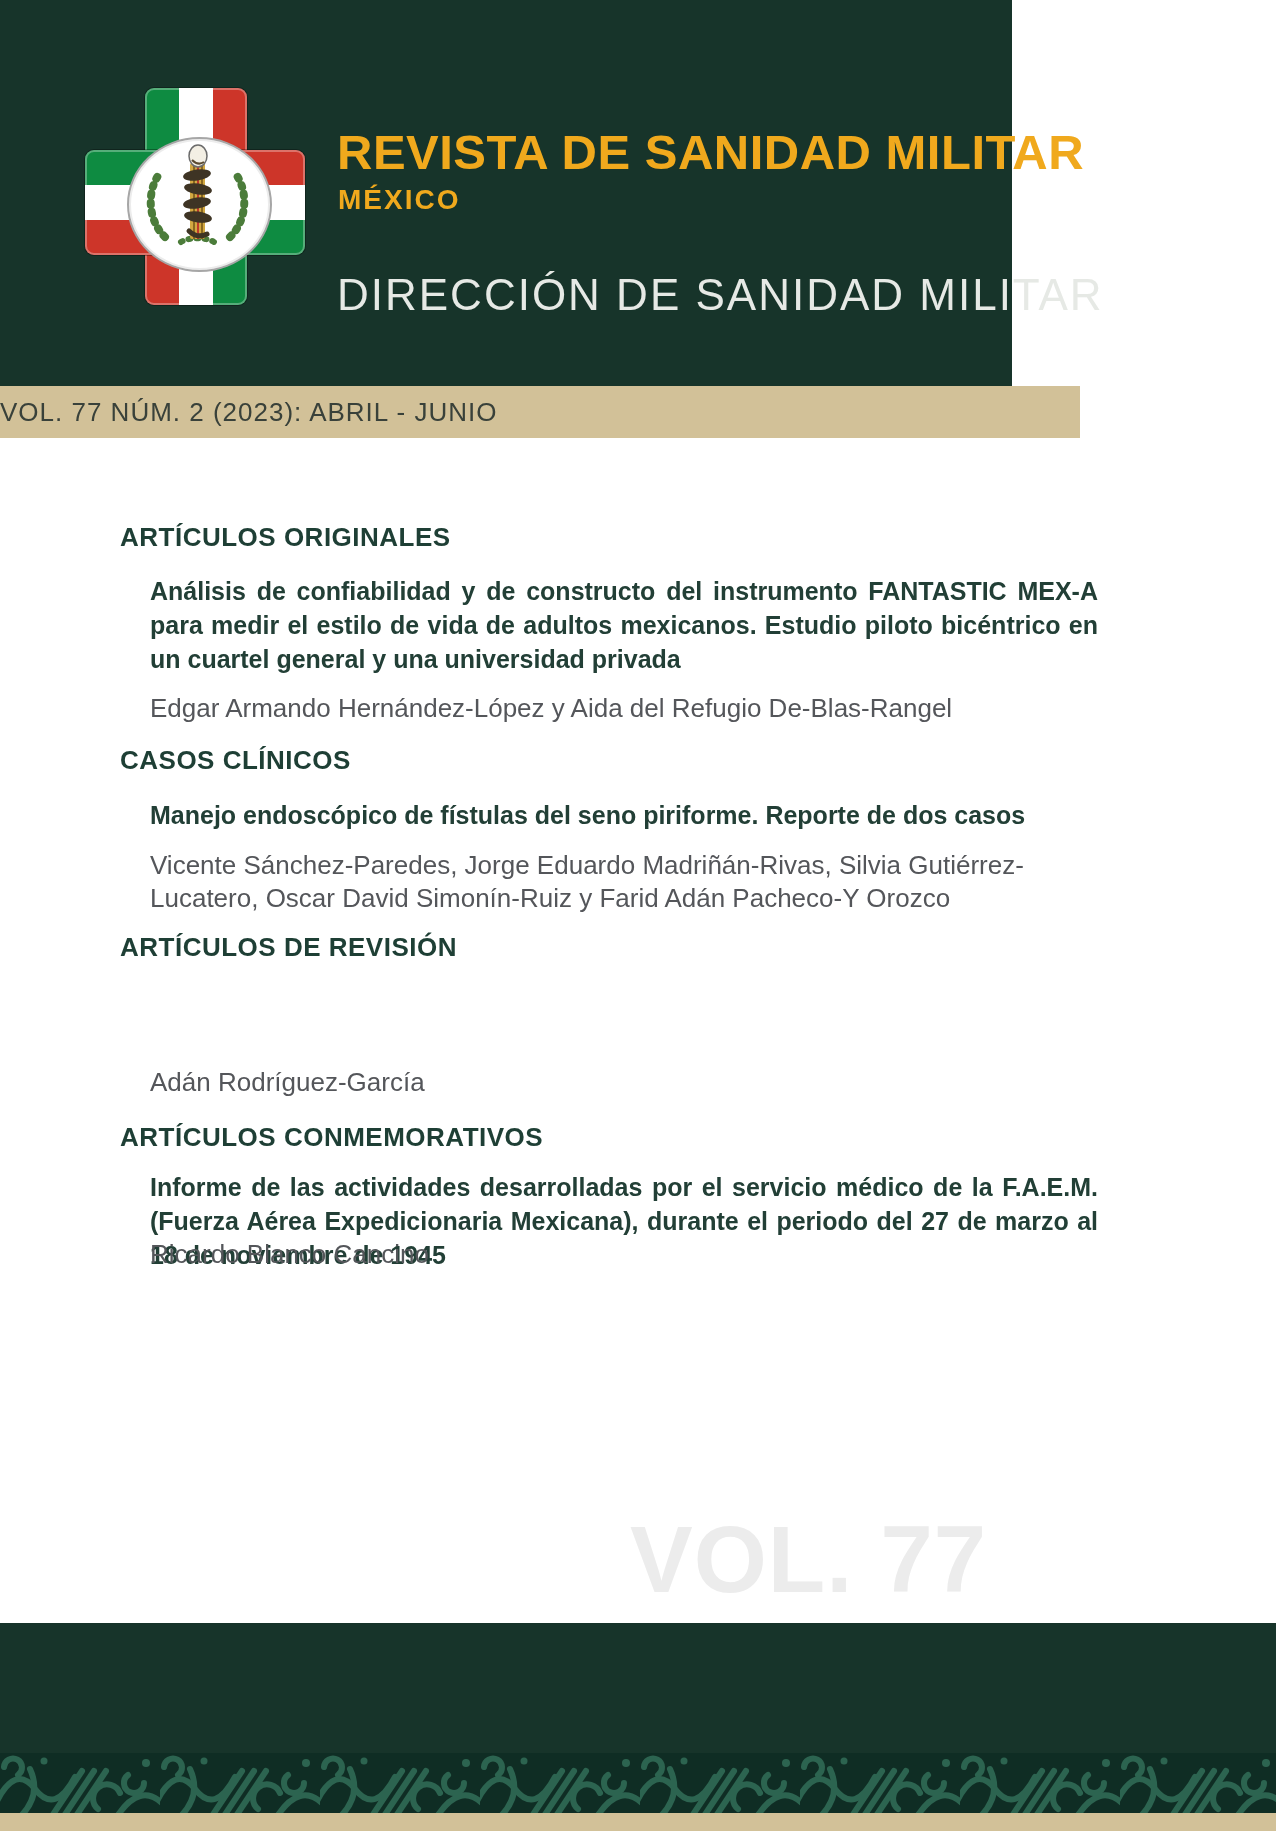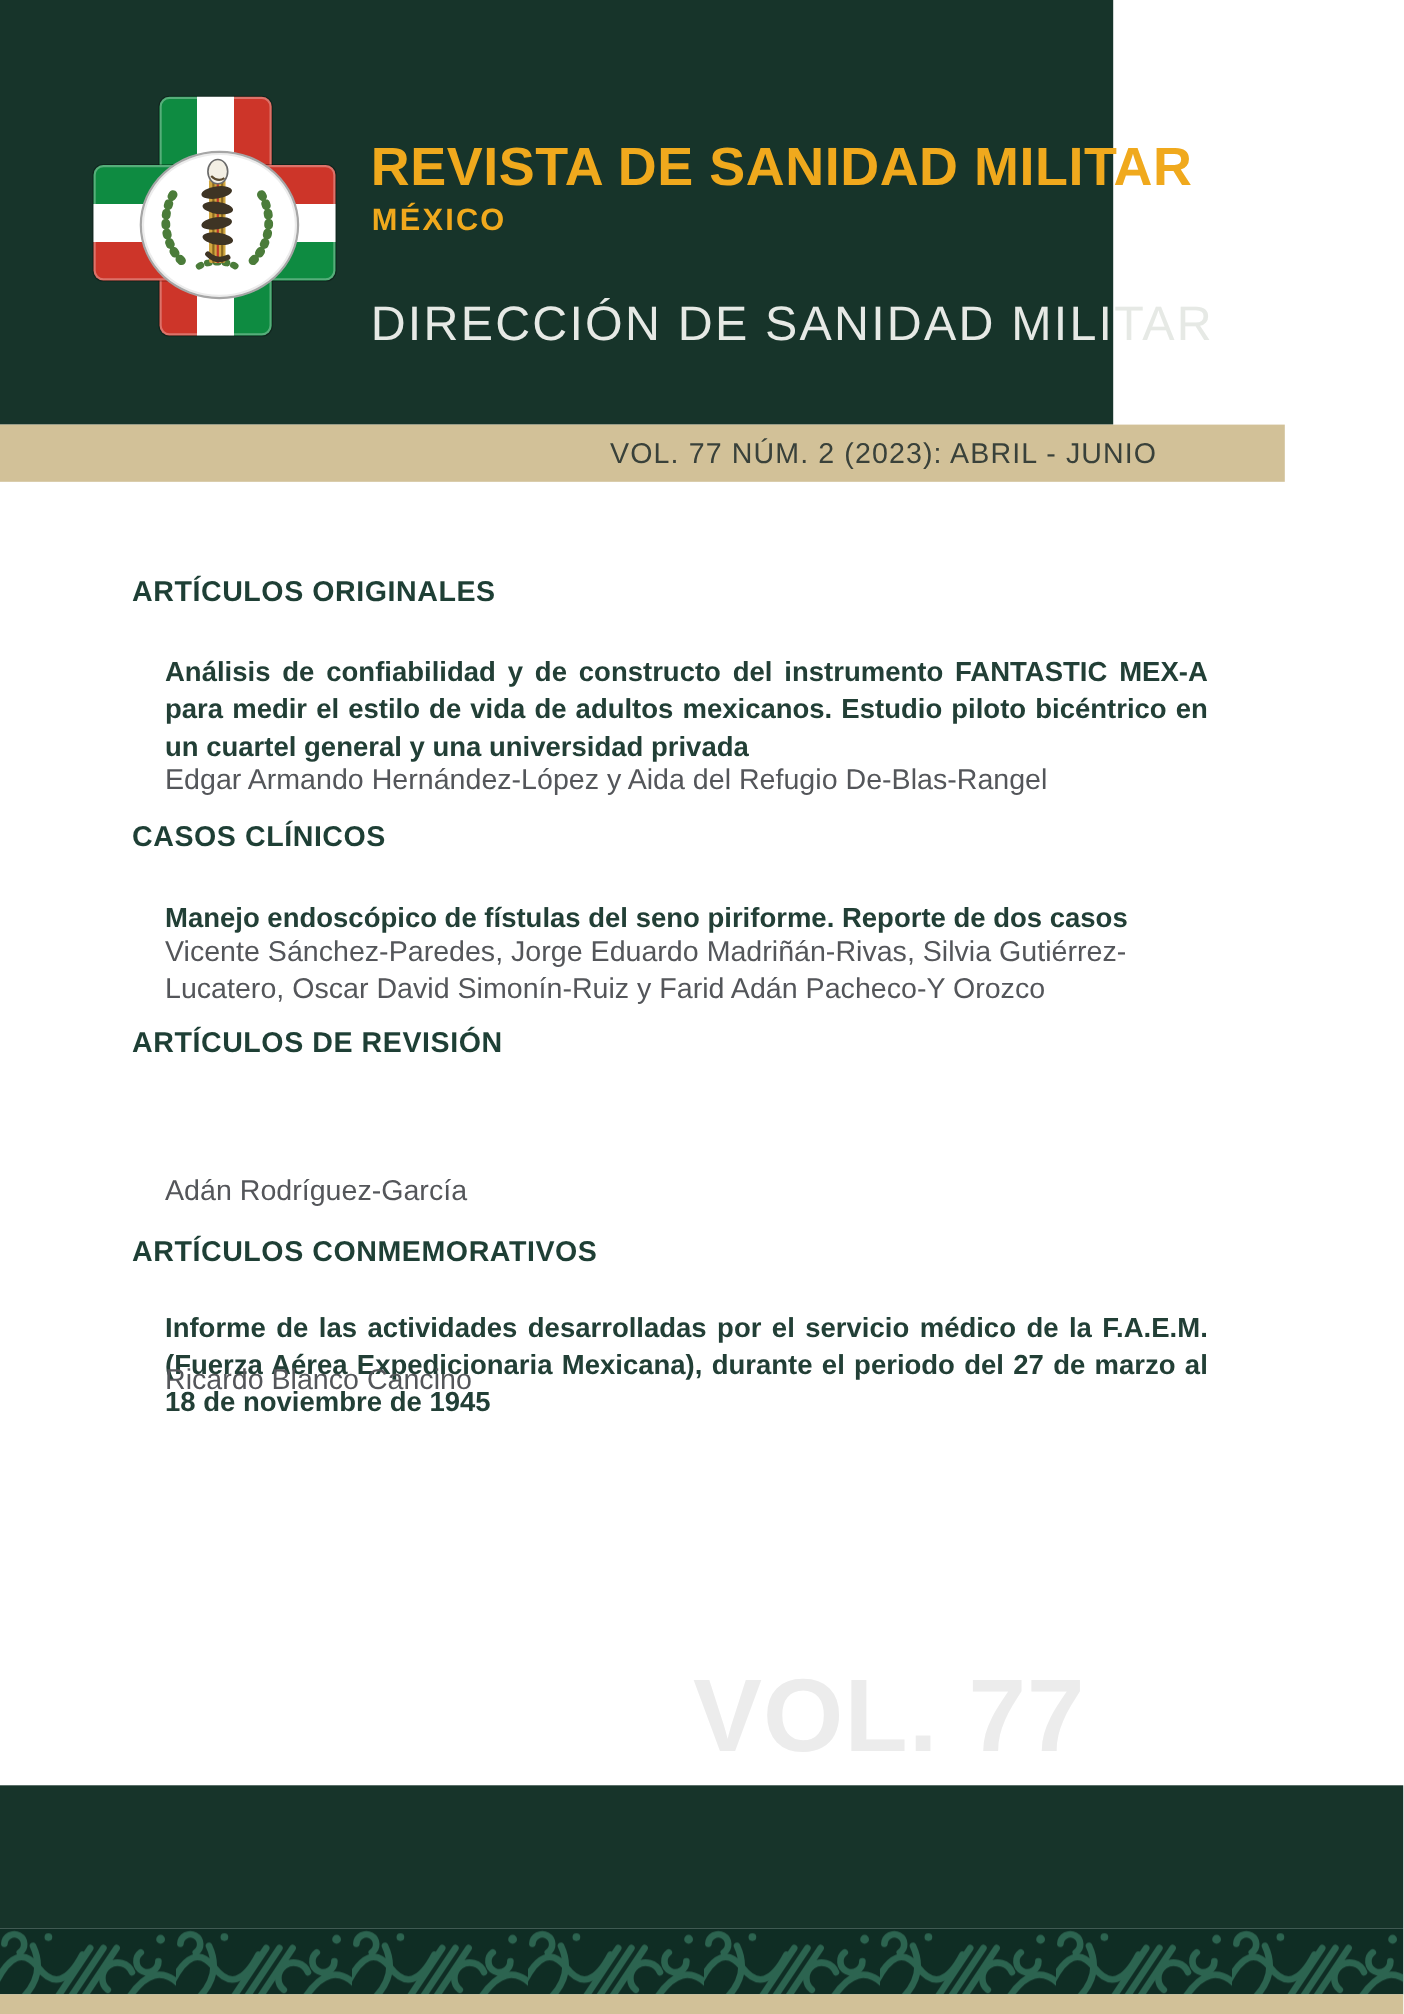"VOL. 77 NÚM. 2 (2023):" .banner { justify-content: flex-end -> none; padding-right: 116px -> 86px; width: 1168px -> 1080px }
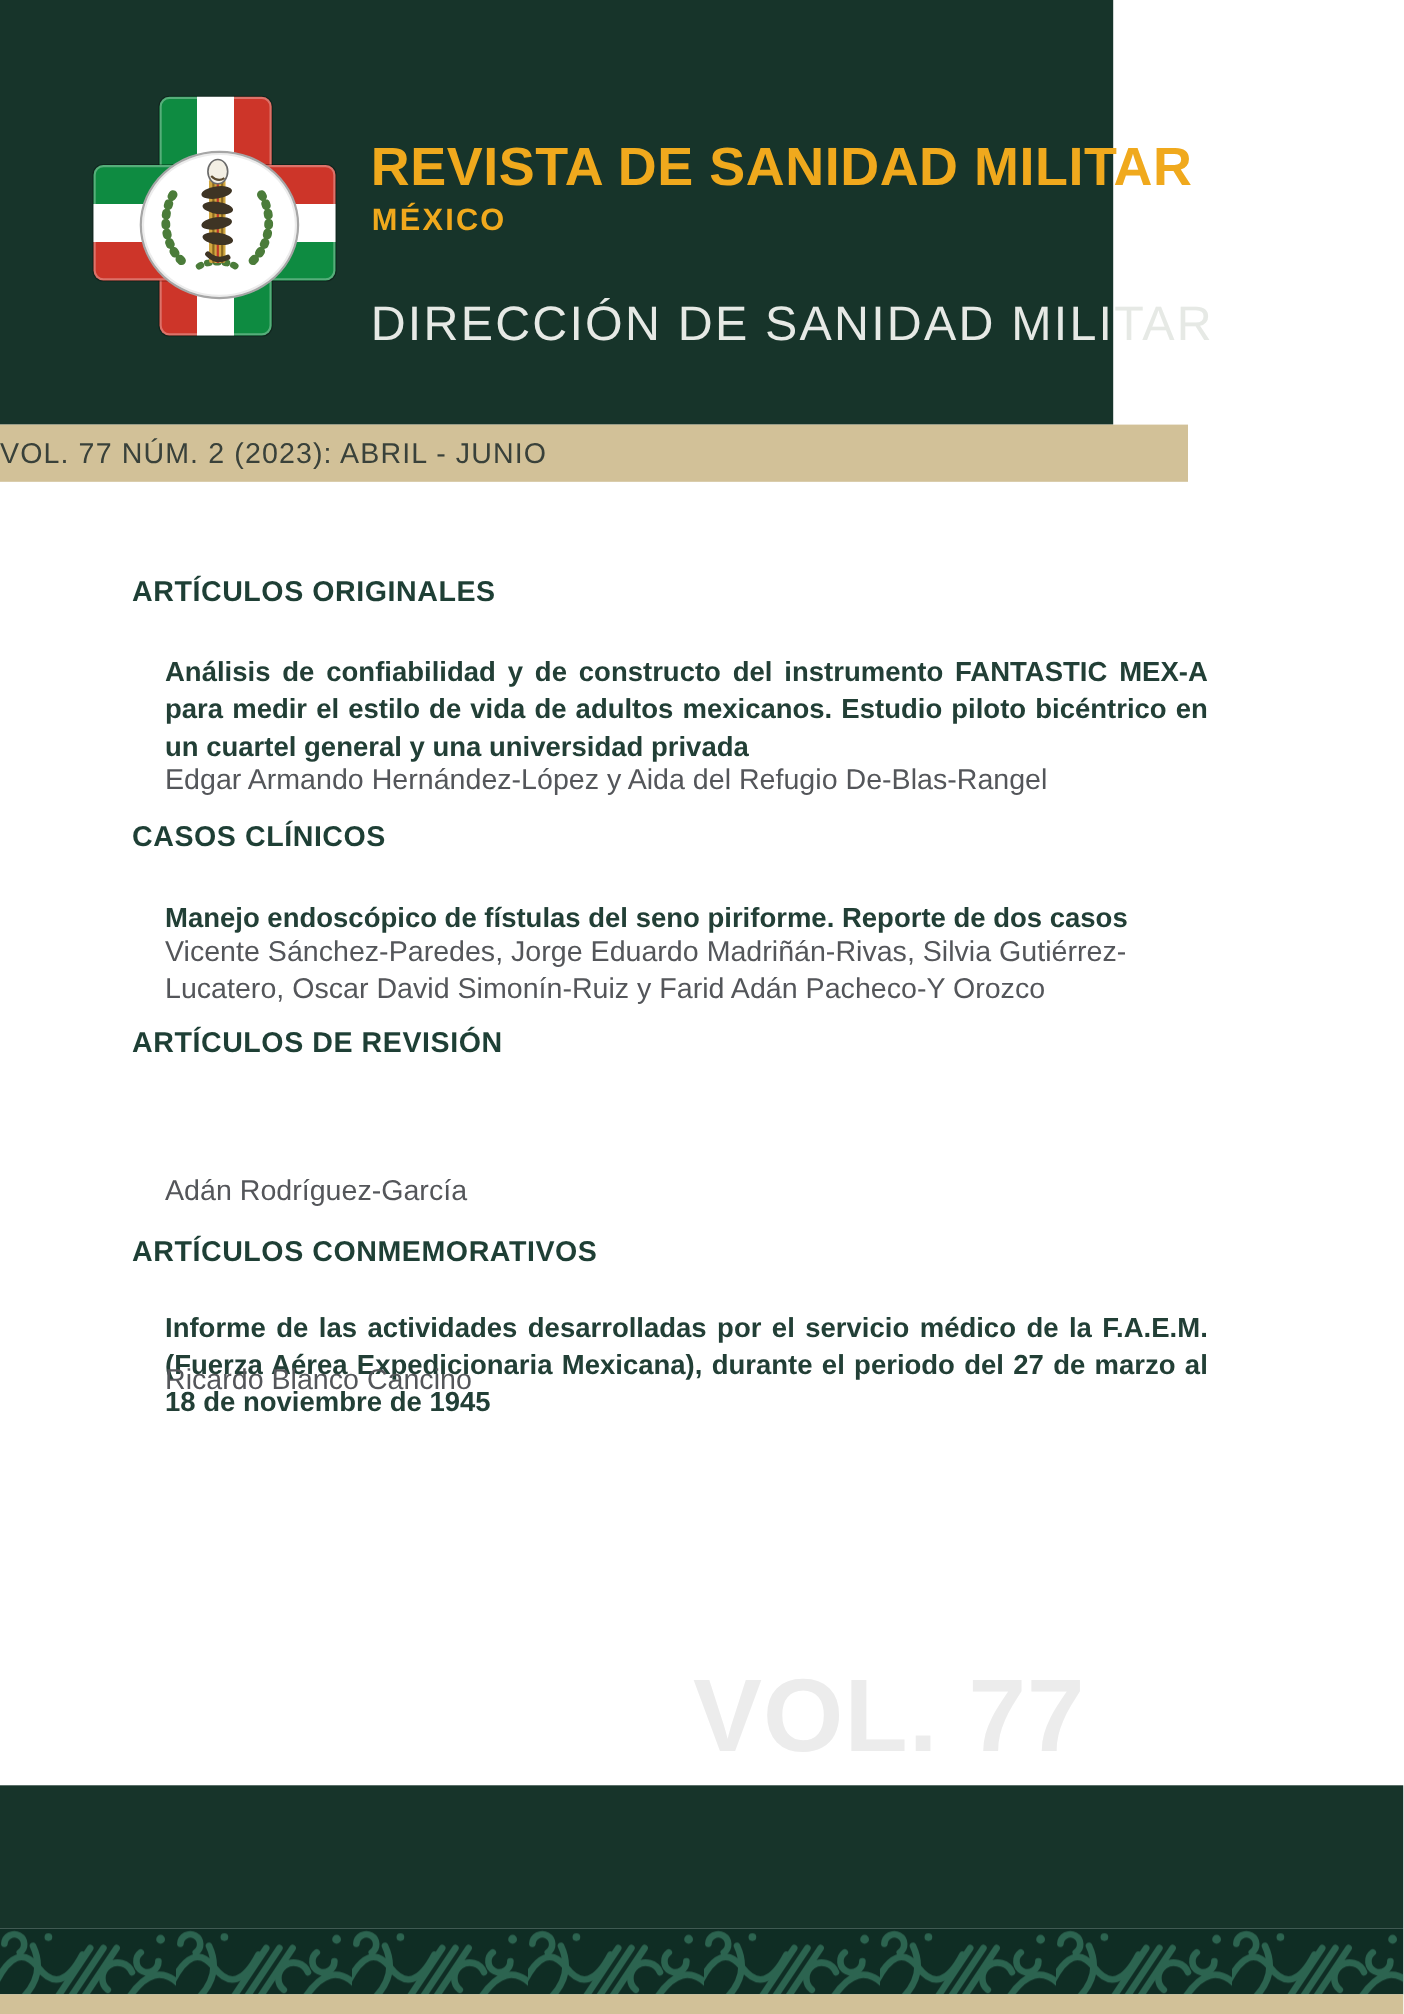"Análisis de confiabilidad y de" .art-title { margin-top: 20px -> none }
